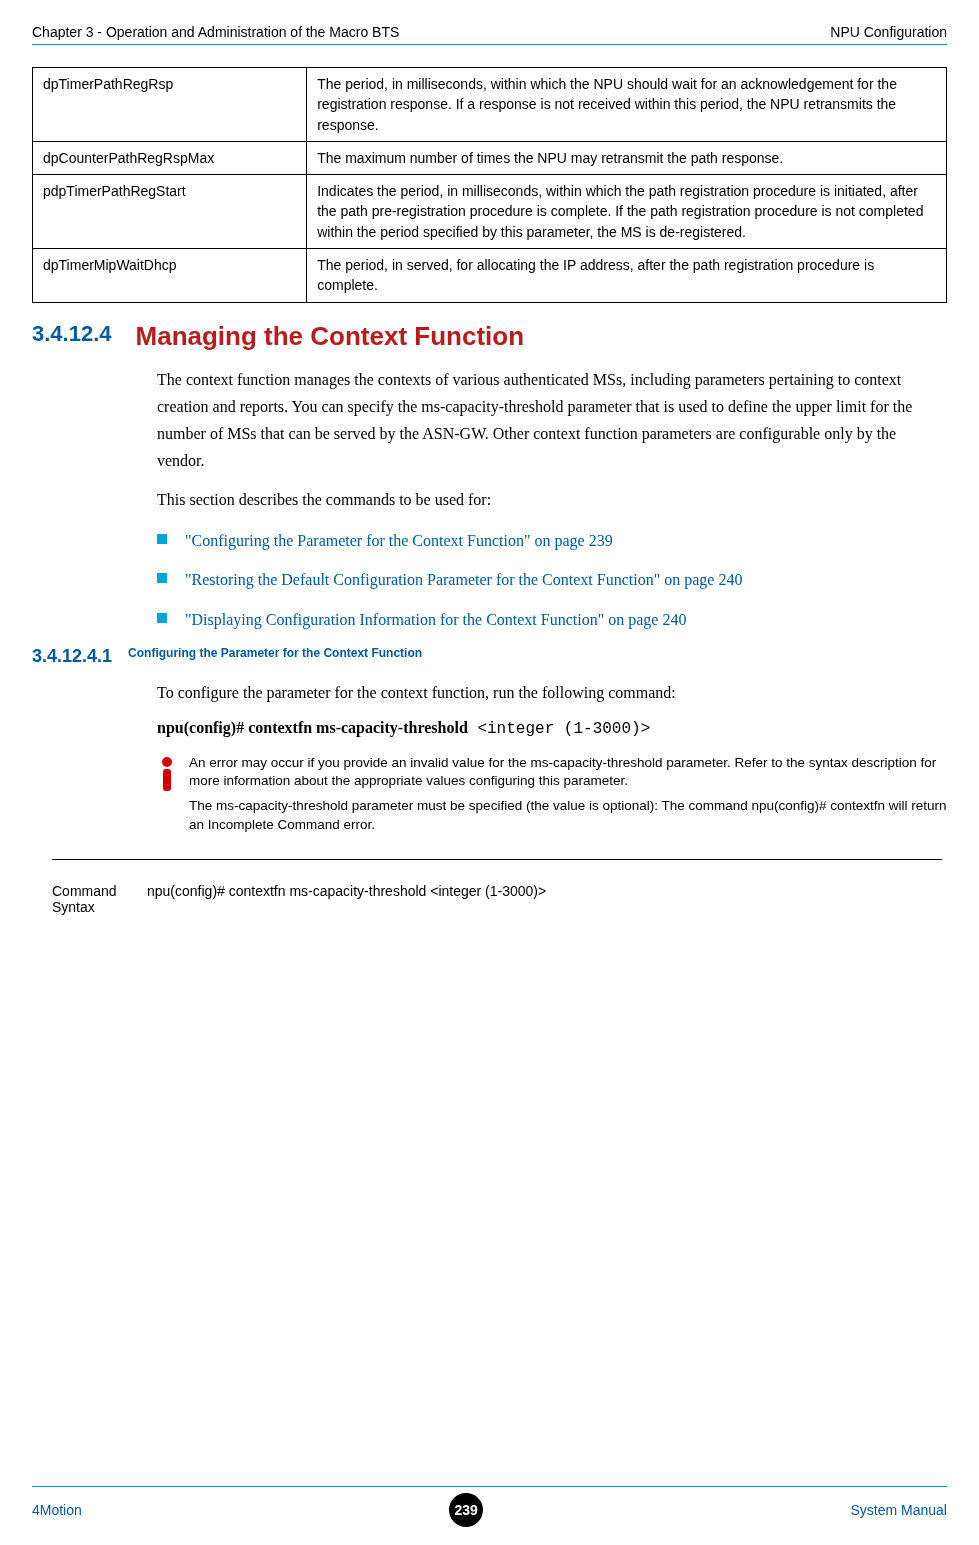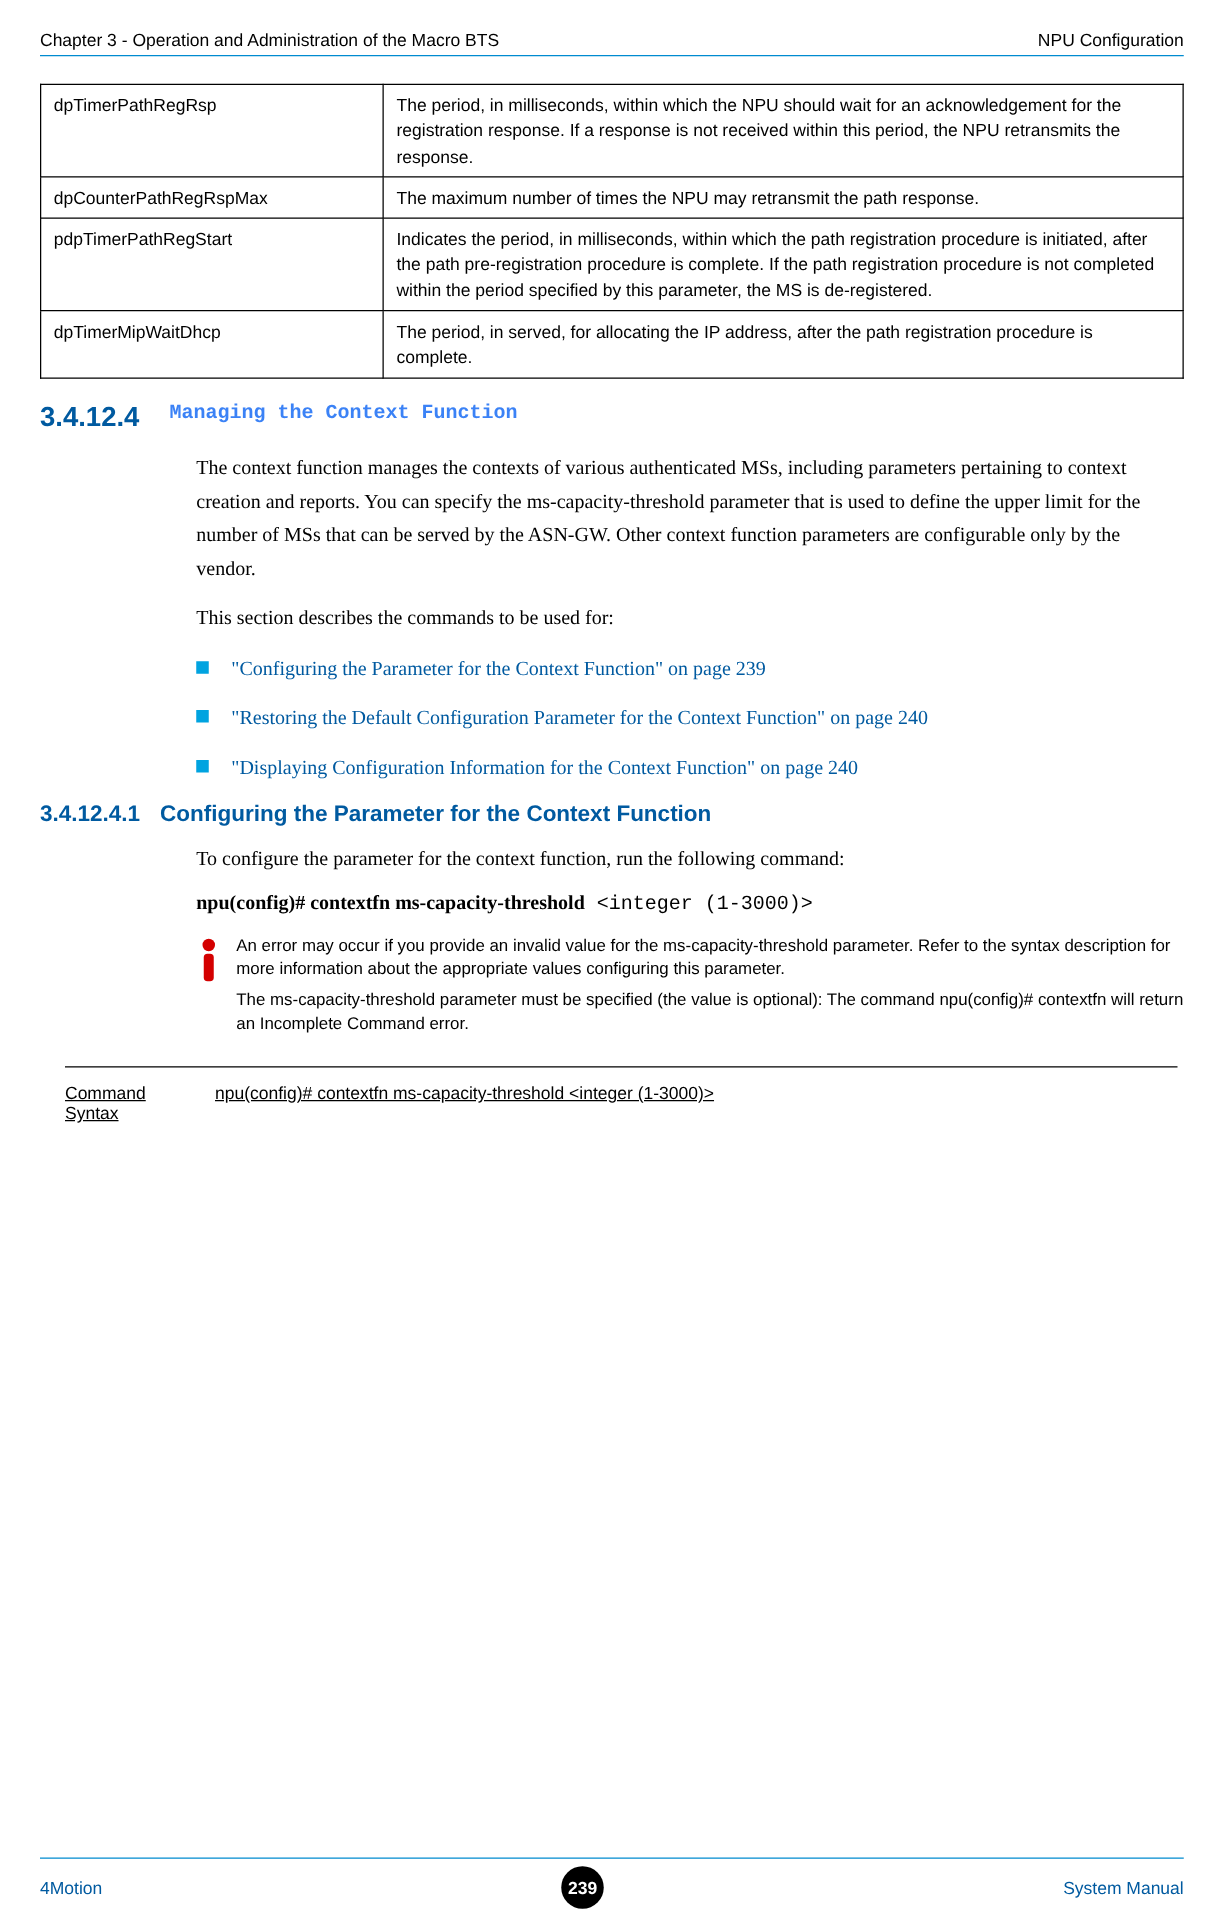"Managing the Context Function" .section-title { color: #3b82f6 -> #b91c1c; font-family: Liberation Mono, monospace -> Liberation Sans, sans-serif; font-size: 16px -> 26px }
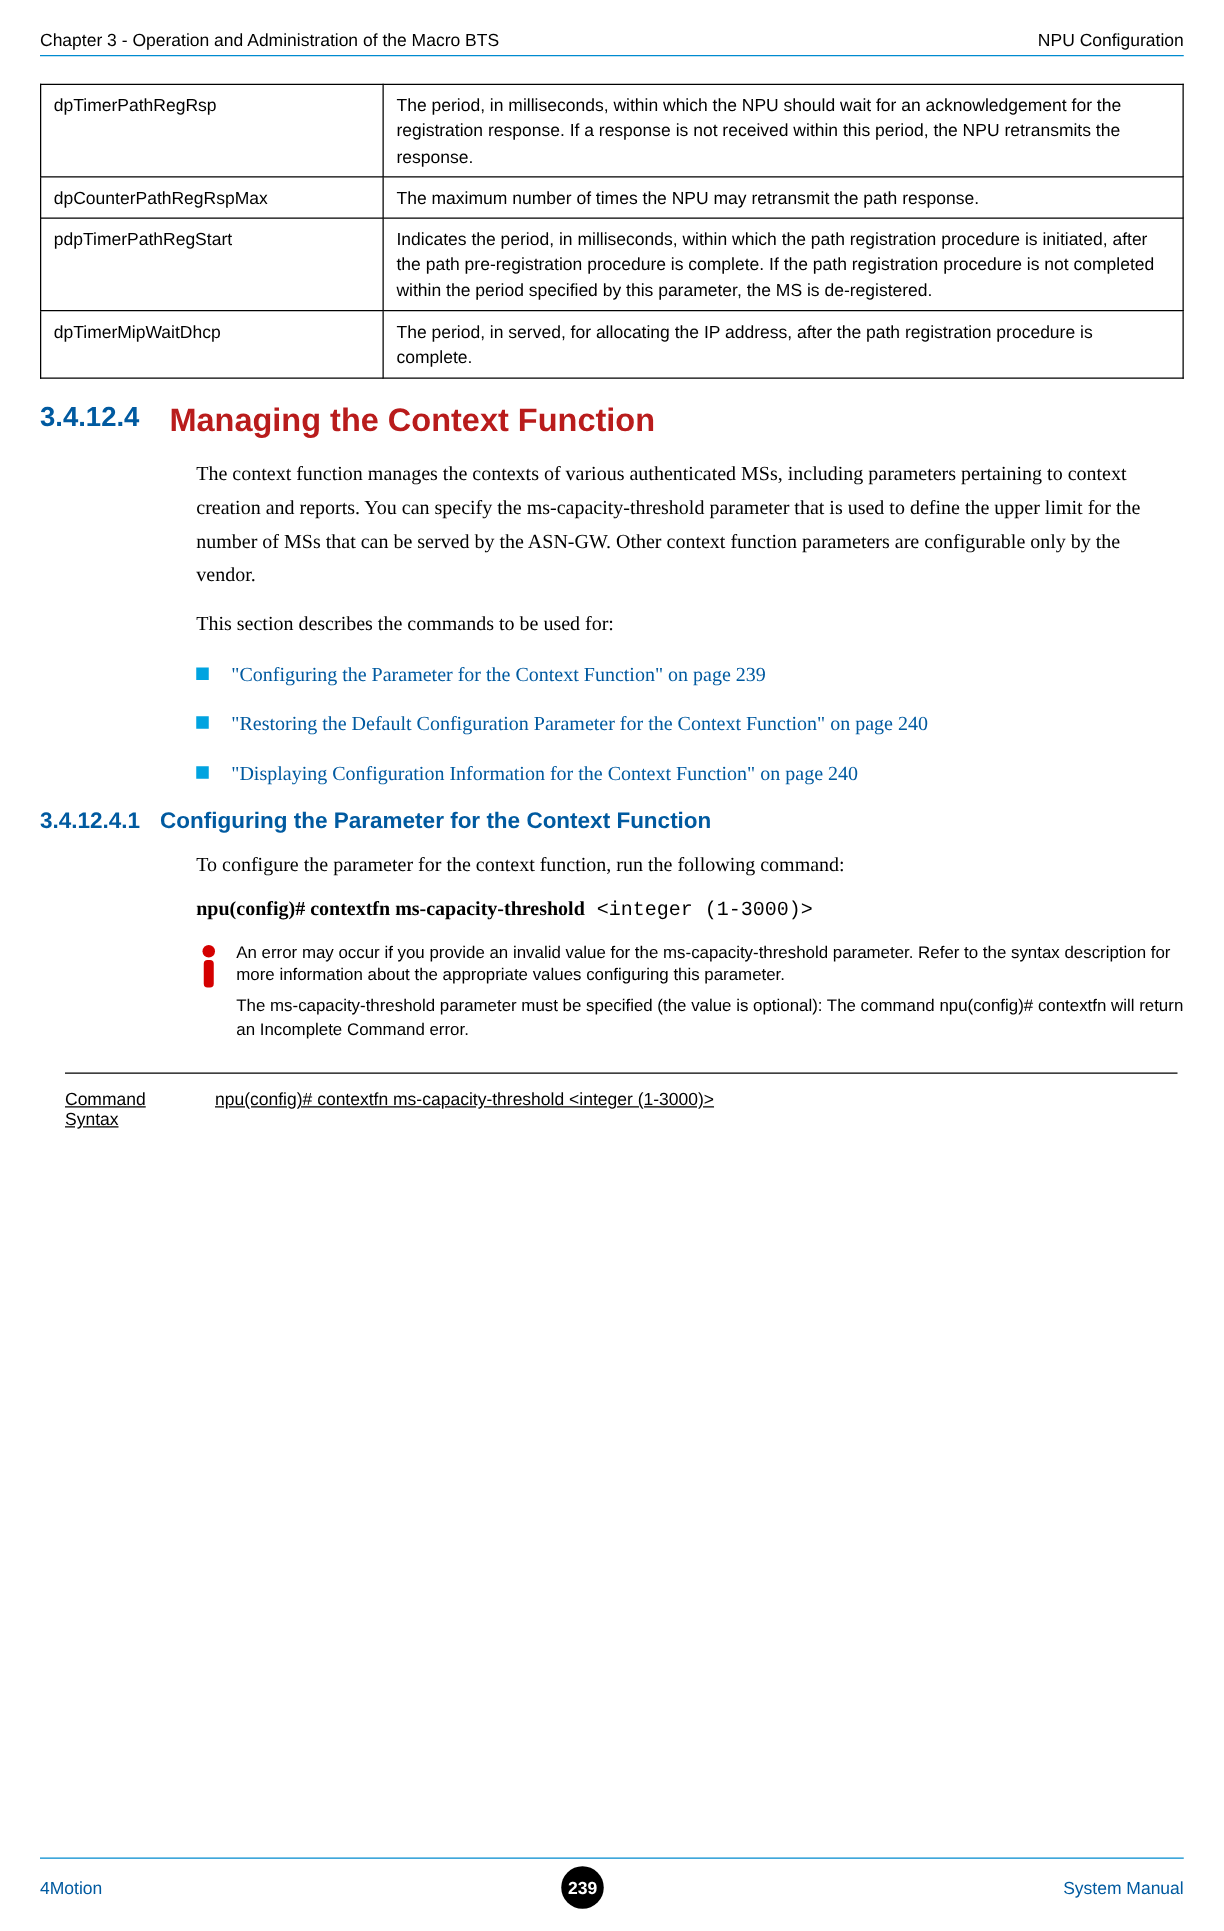"Configuring the Parameter for the" .subsection-title { font-size: 18px -> 12px }
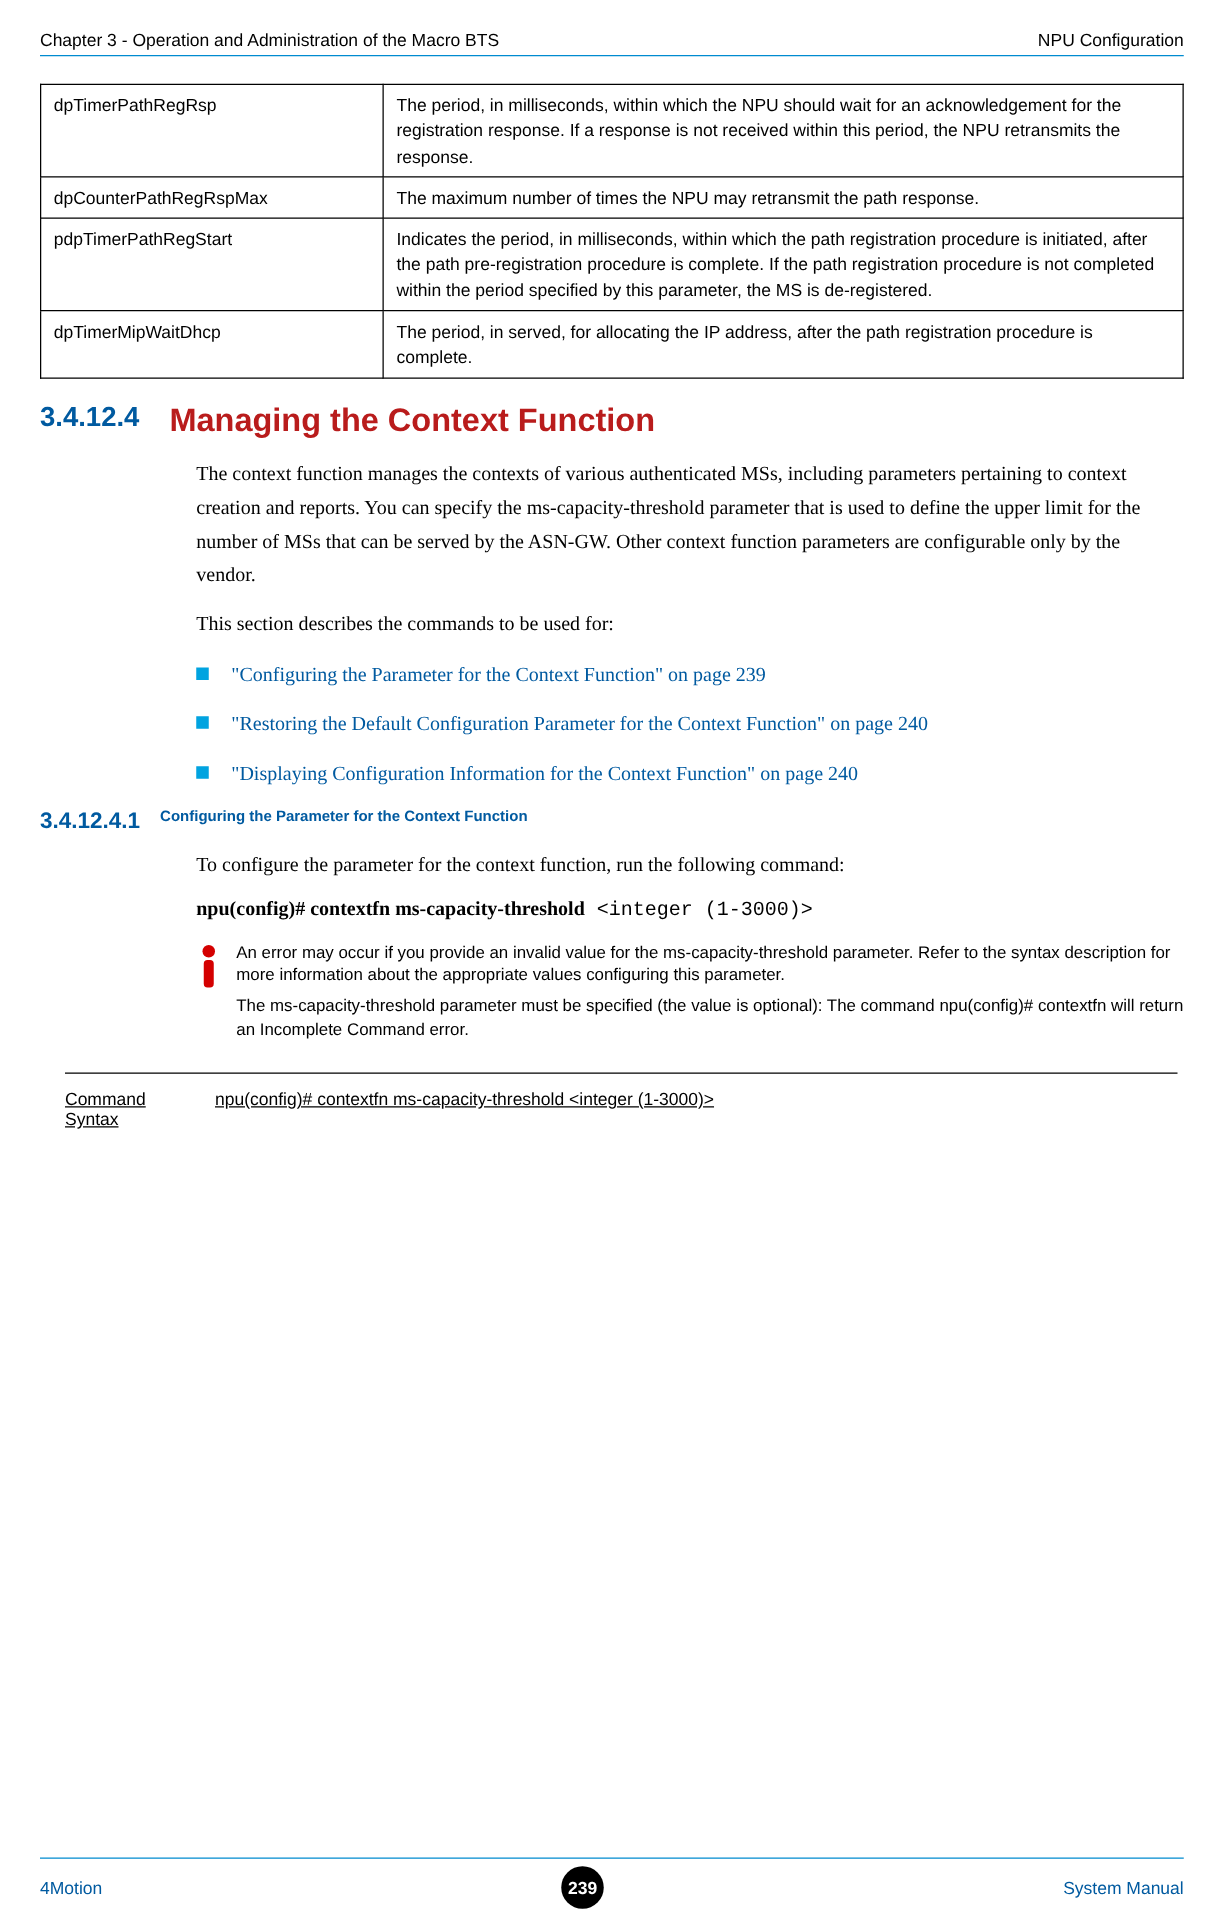"Command Syntax" .syntax-row { gap: 35px -> 10px; padding-top: 12px -> 23px; text-decoration: underline -> none }
